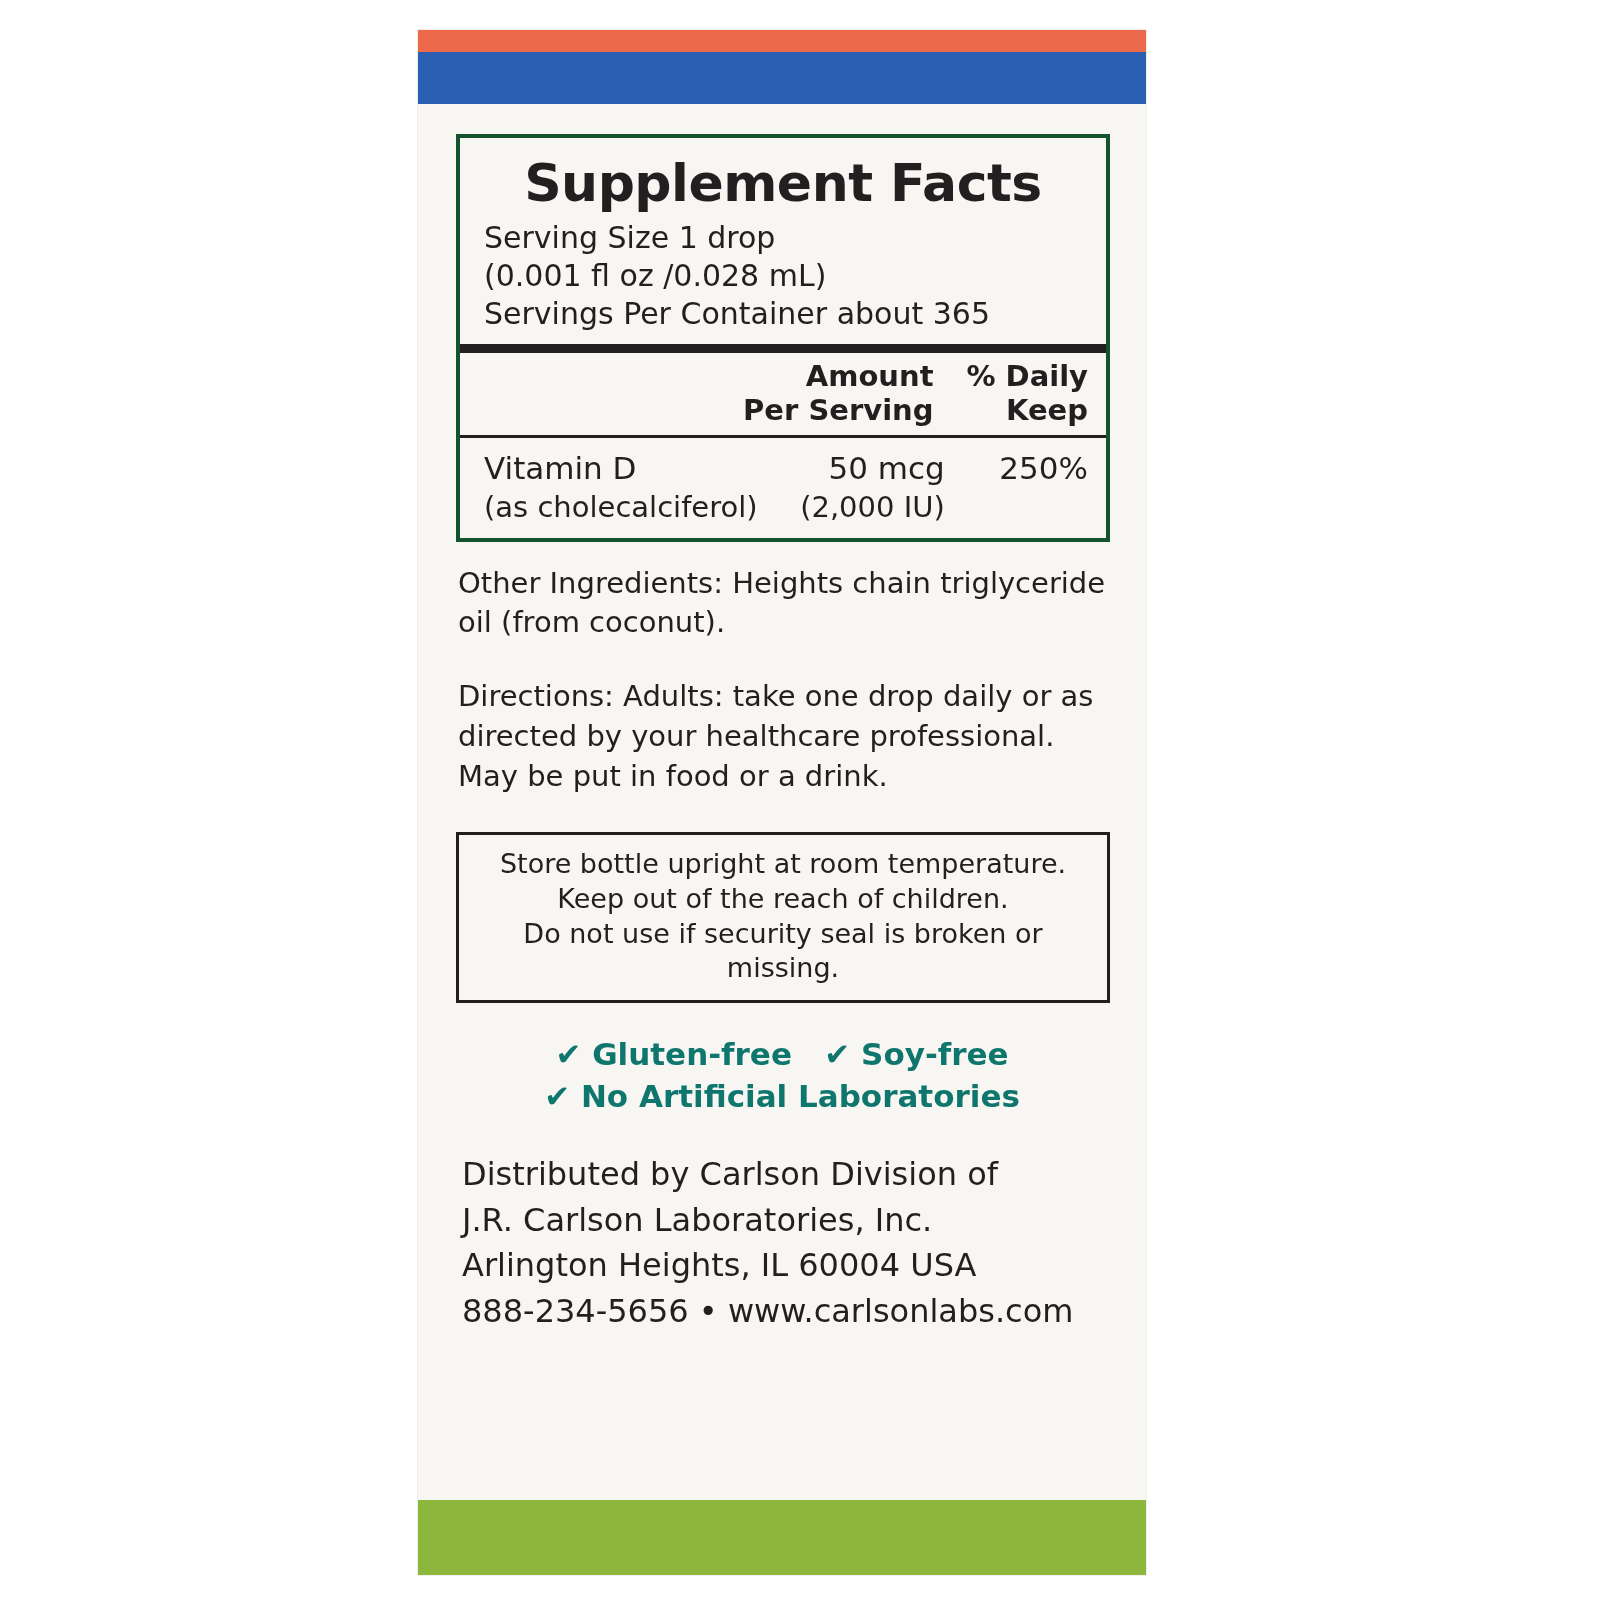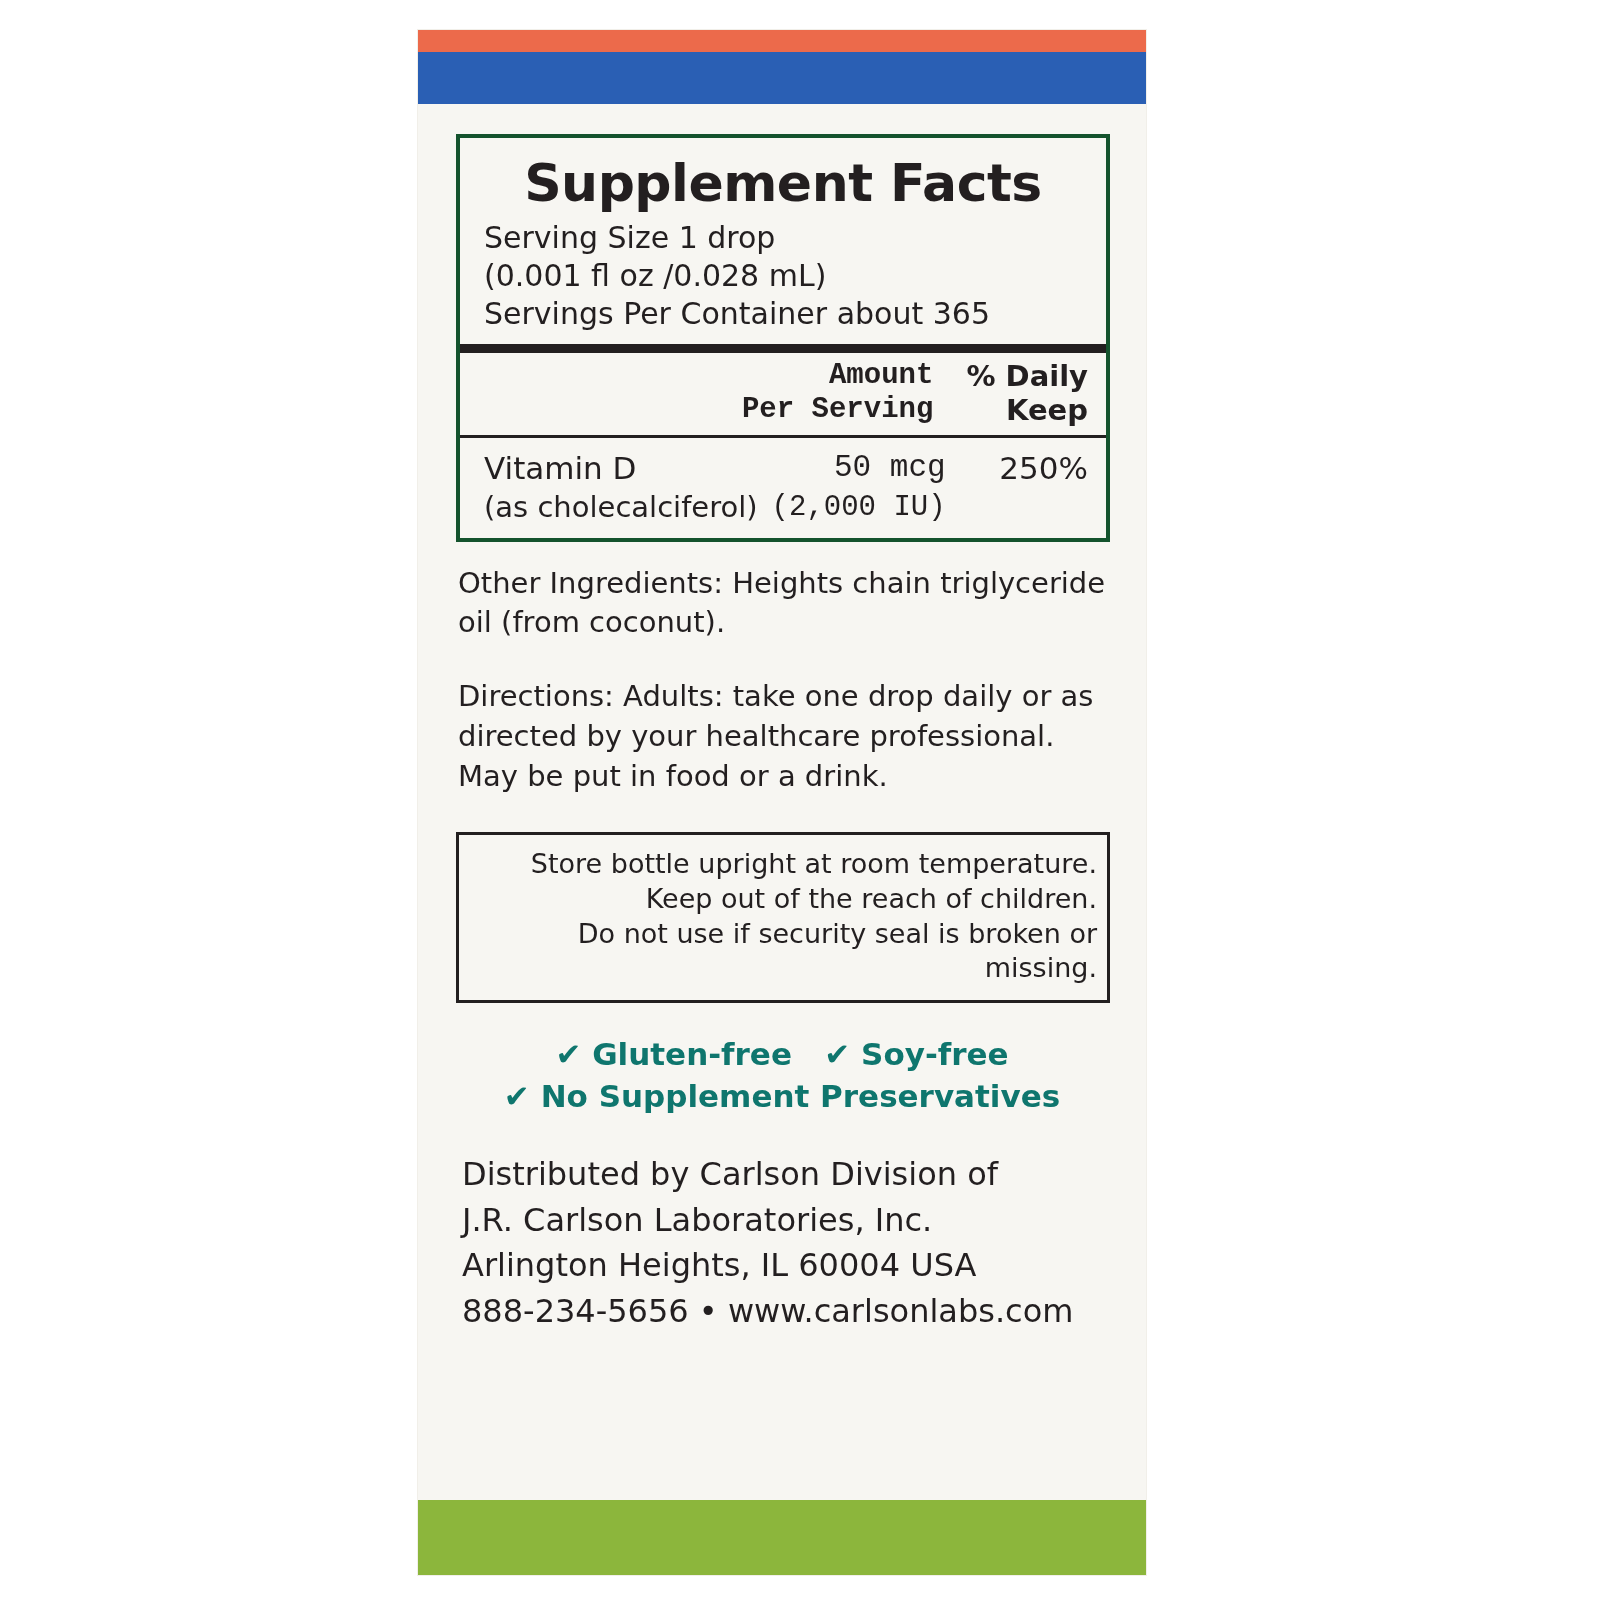"Amount" .hdr-amount { font-family: Liberation Mono, monospace -> none }
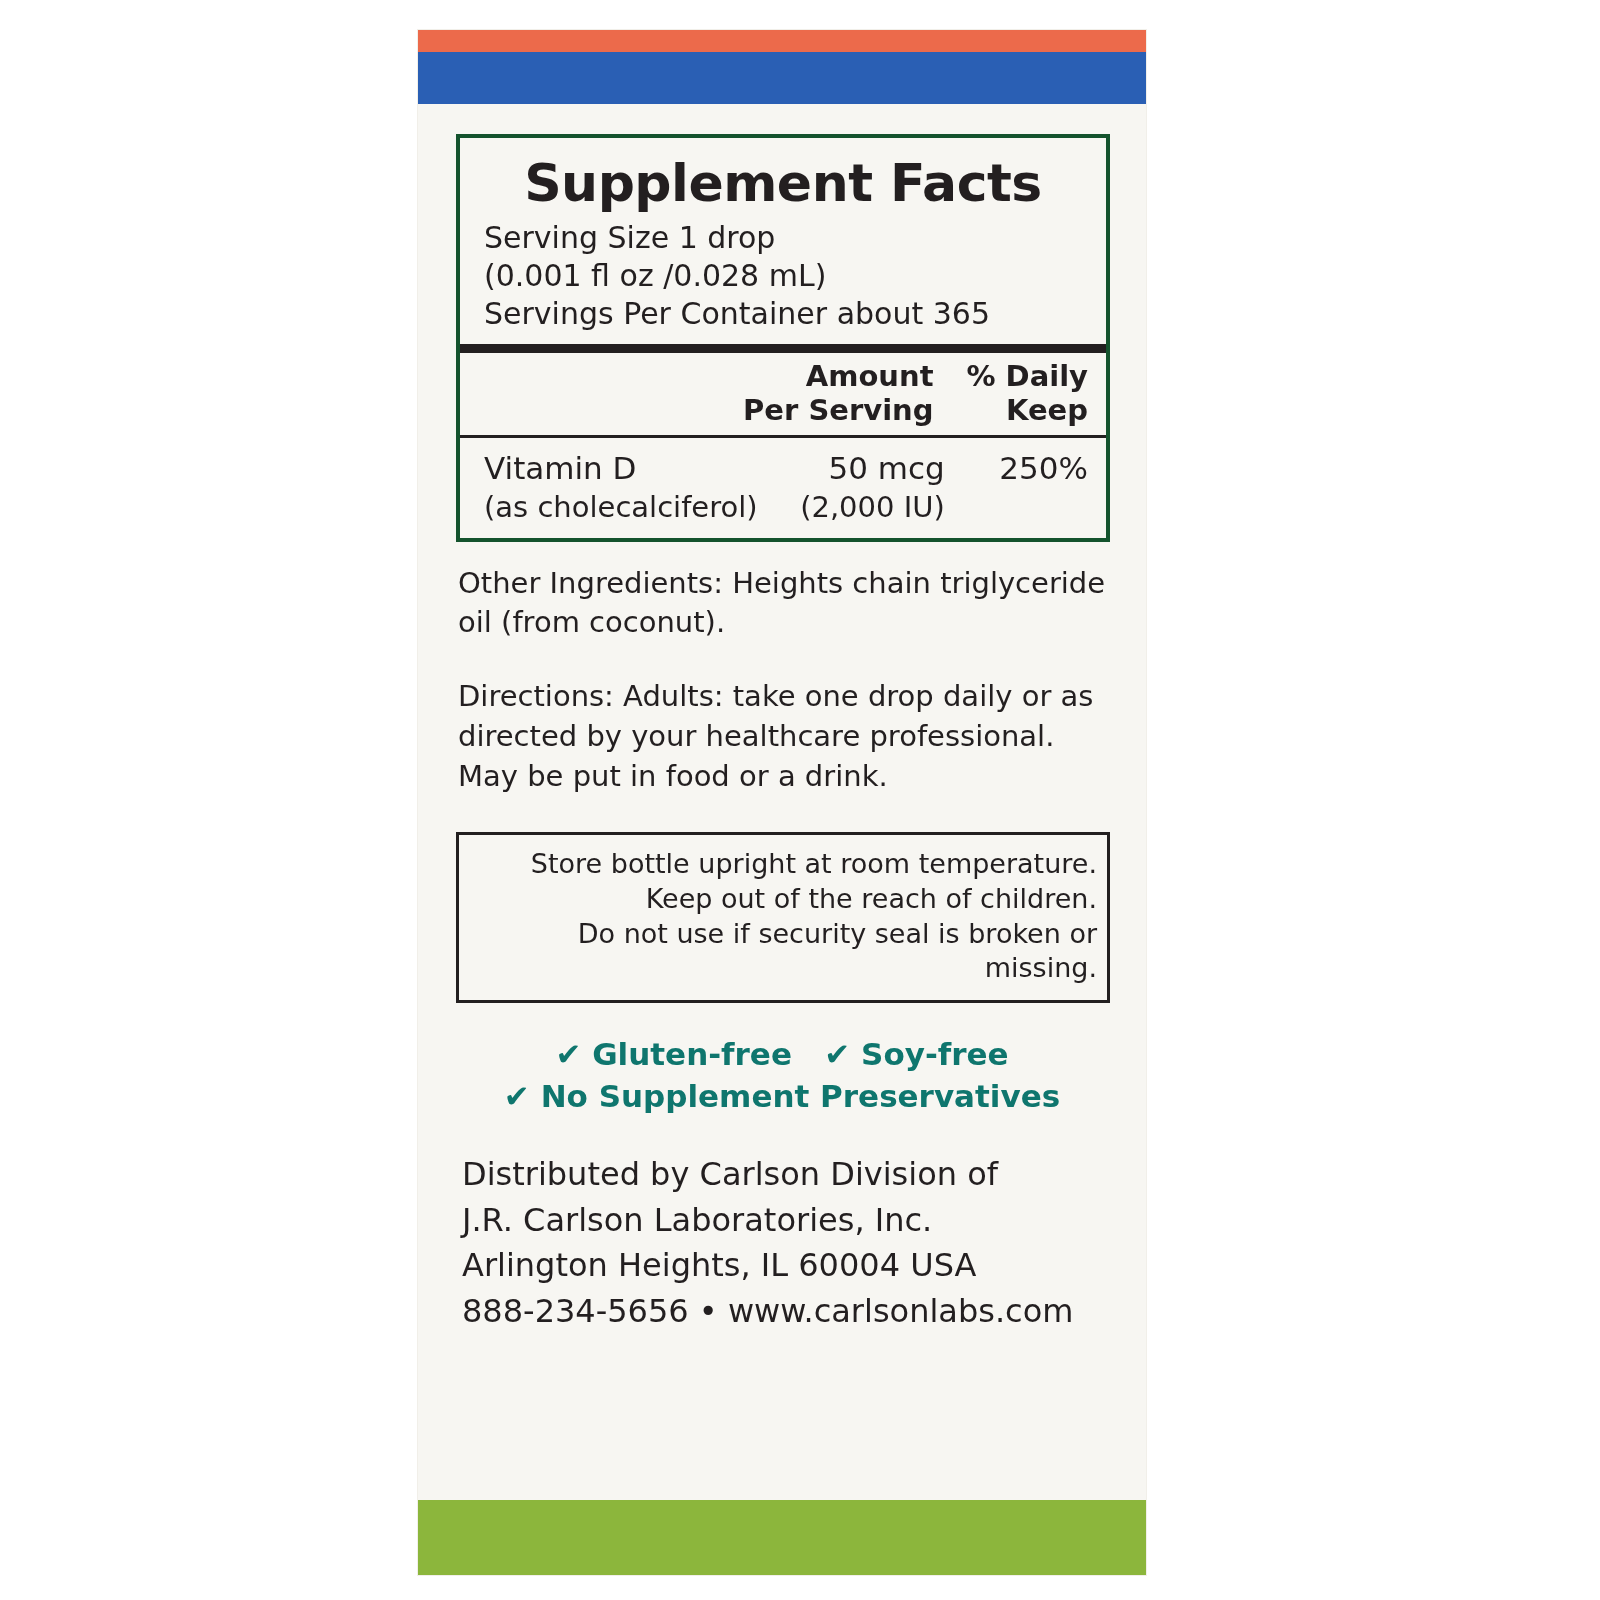"Store bottle upright at room" .store-box { text-align: right -> center }
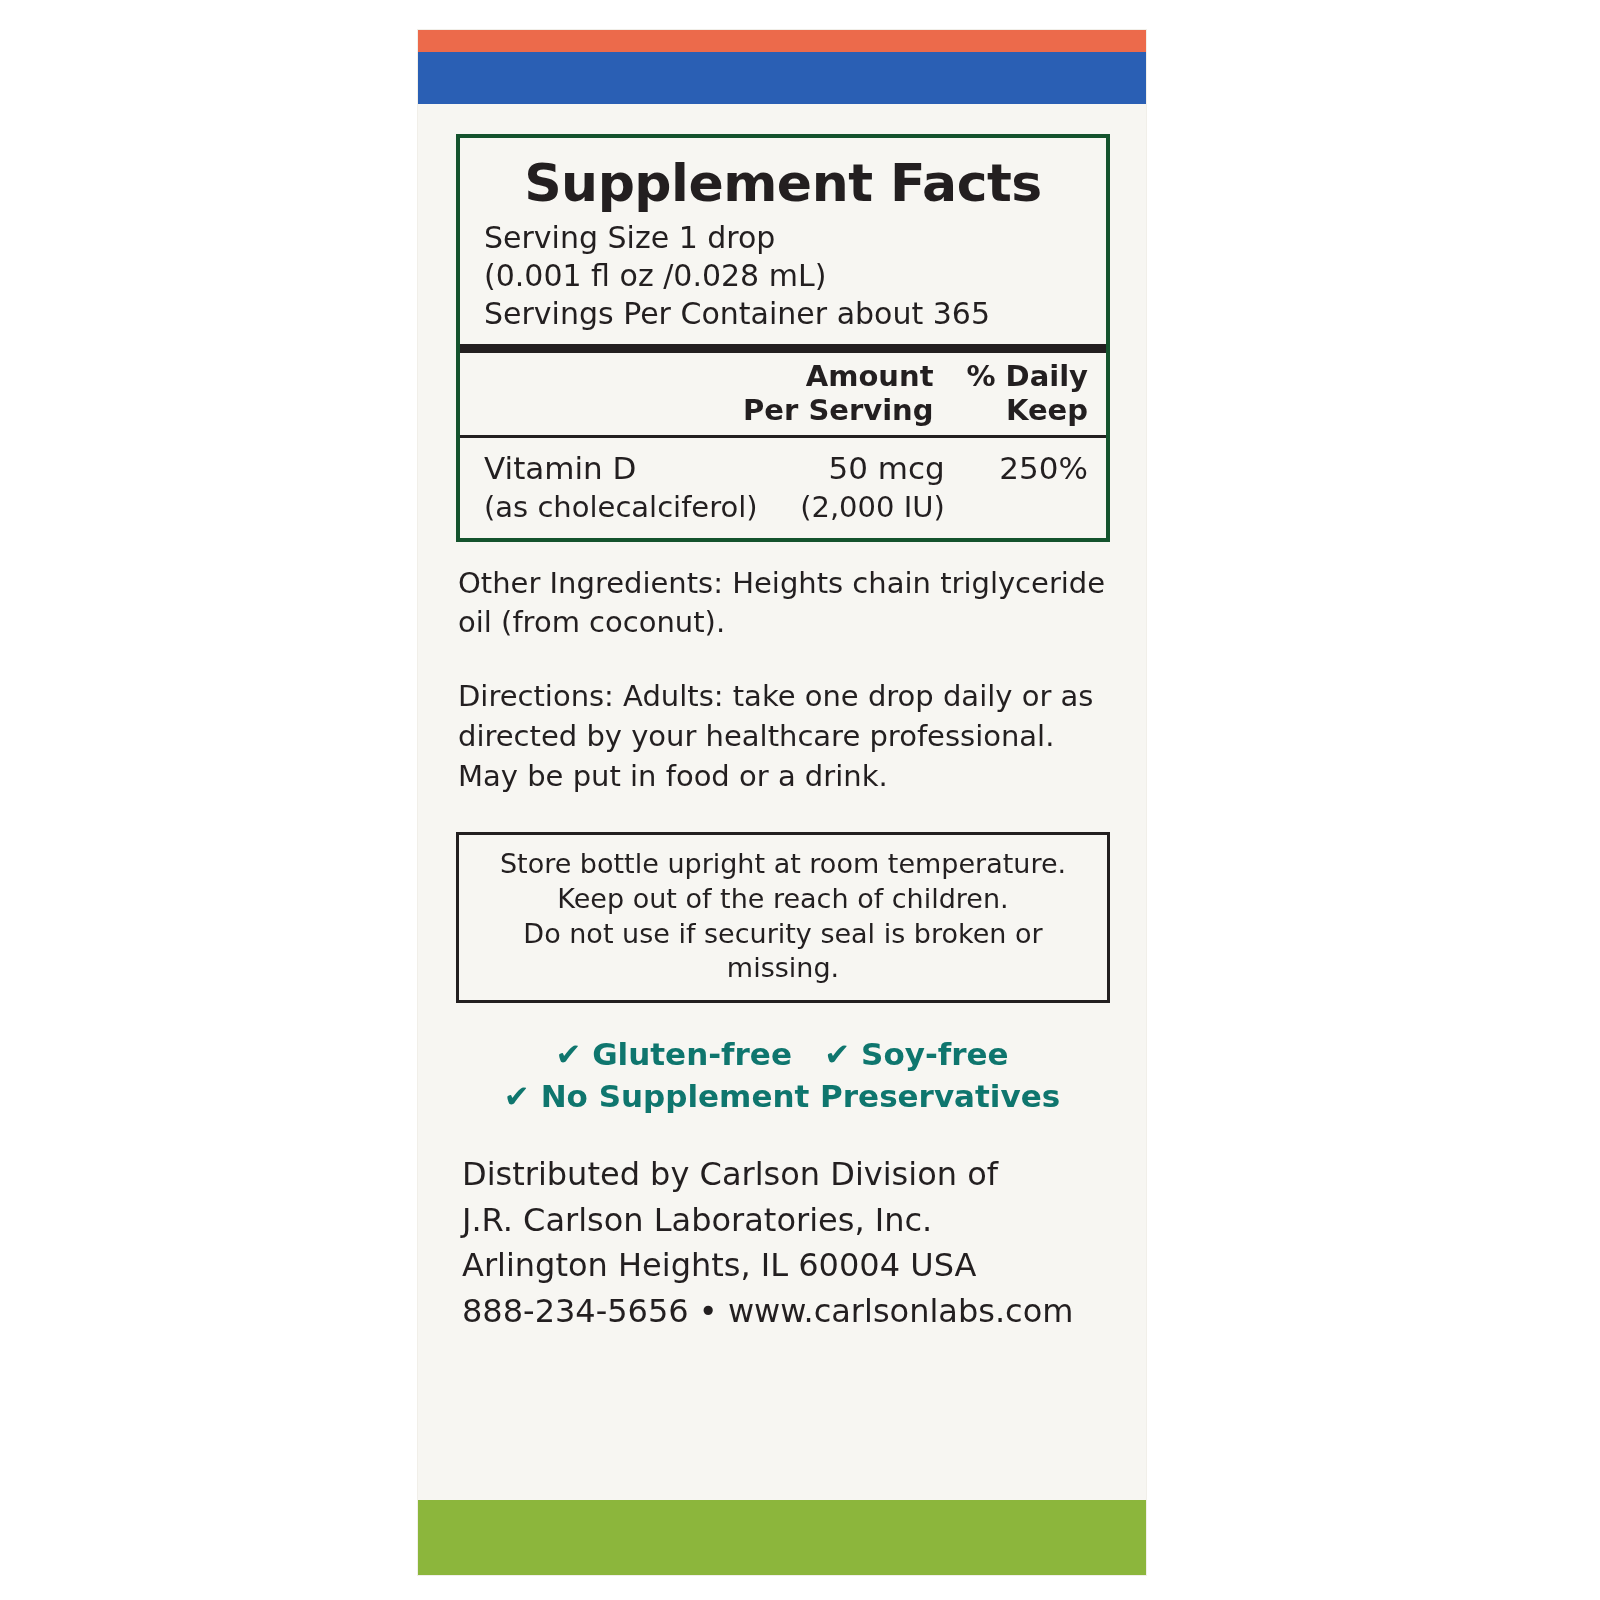"No Supplement Preservatives" span { text: Supplement Preservatives -> Artificial Laboratories }
